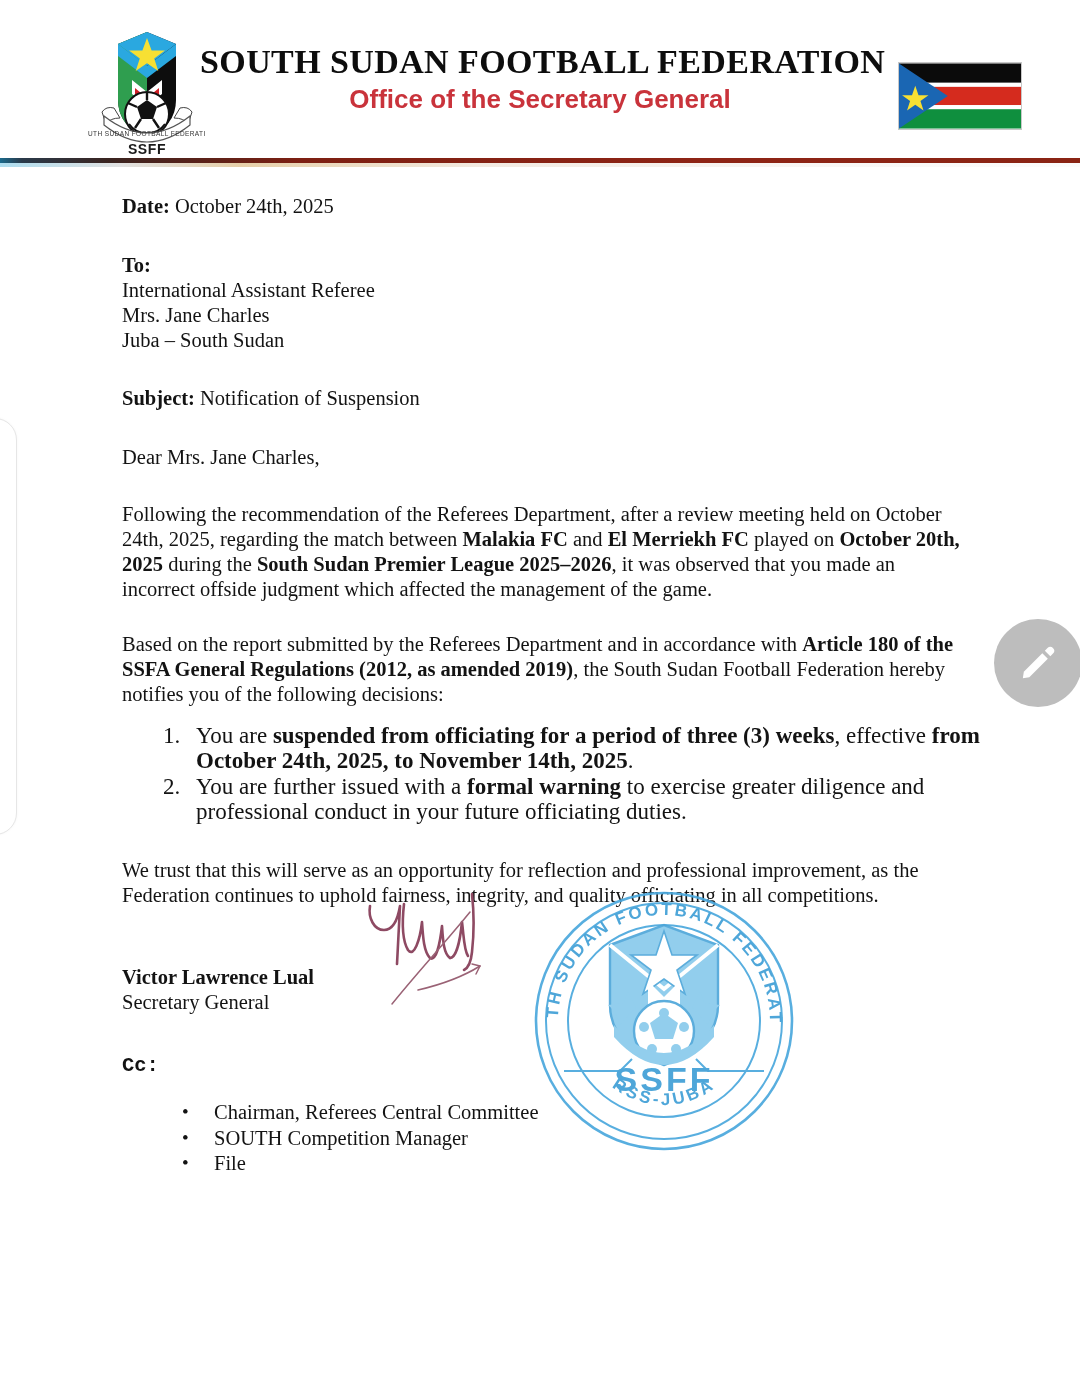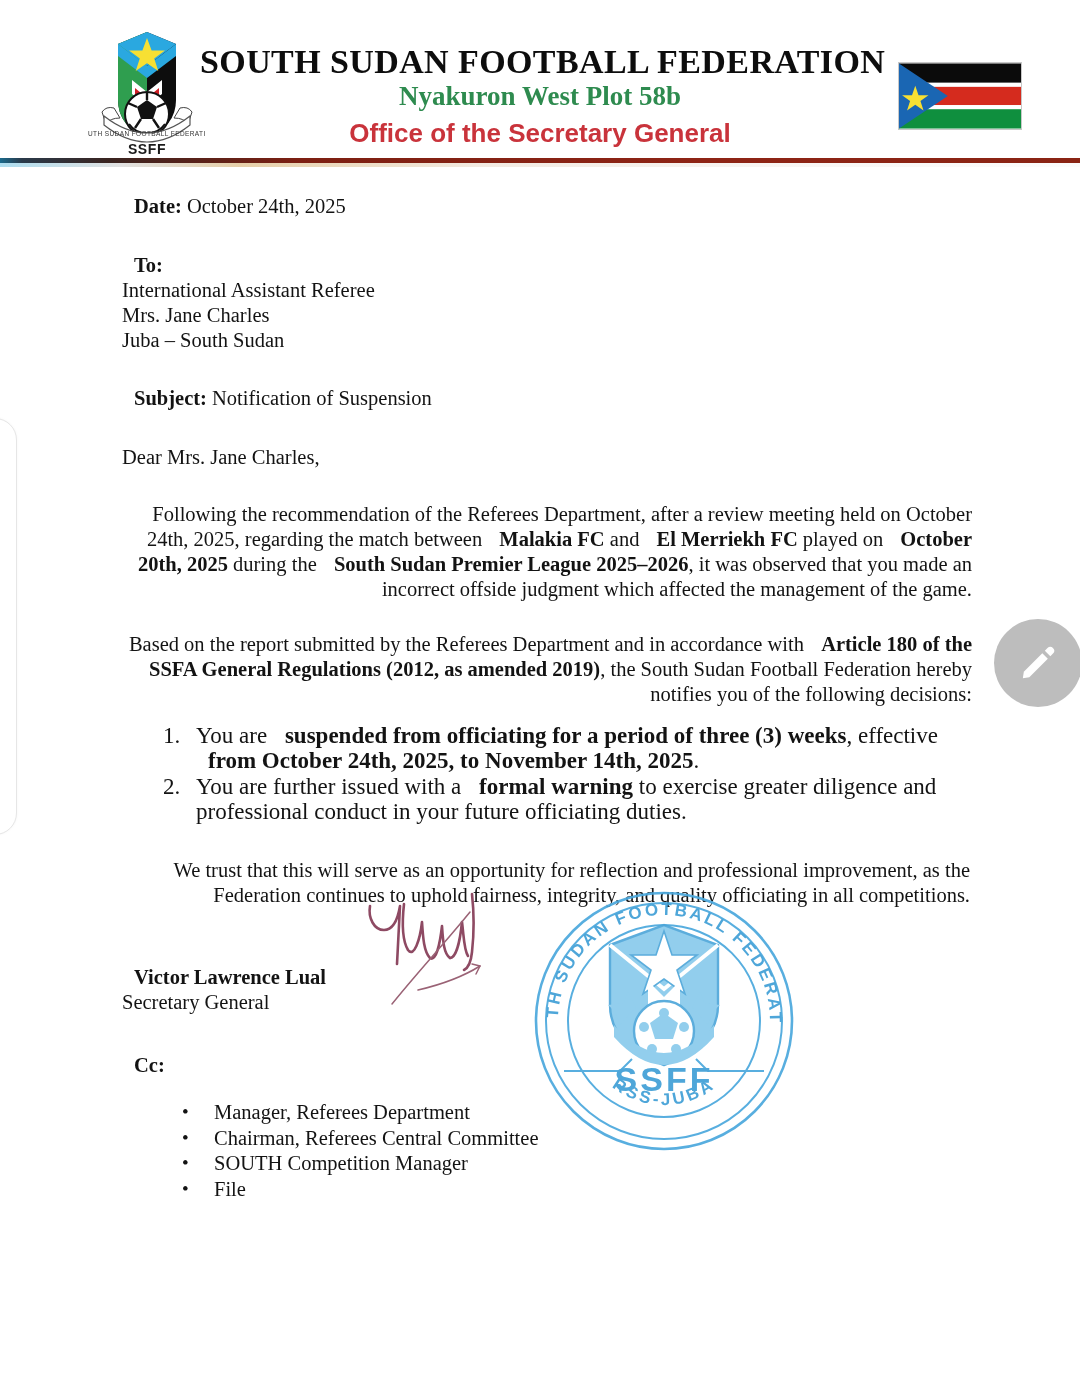"Nyakuron West Plot 58b" div.lh-line2 { html: <div>Nyakuron West Plot 58b</div> -> none }
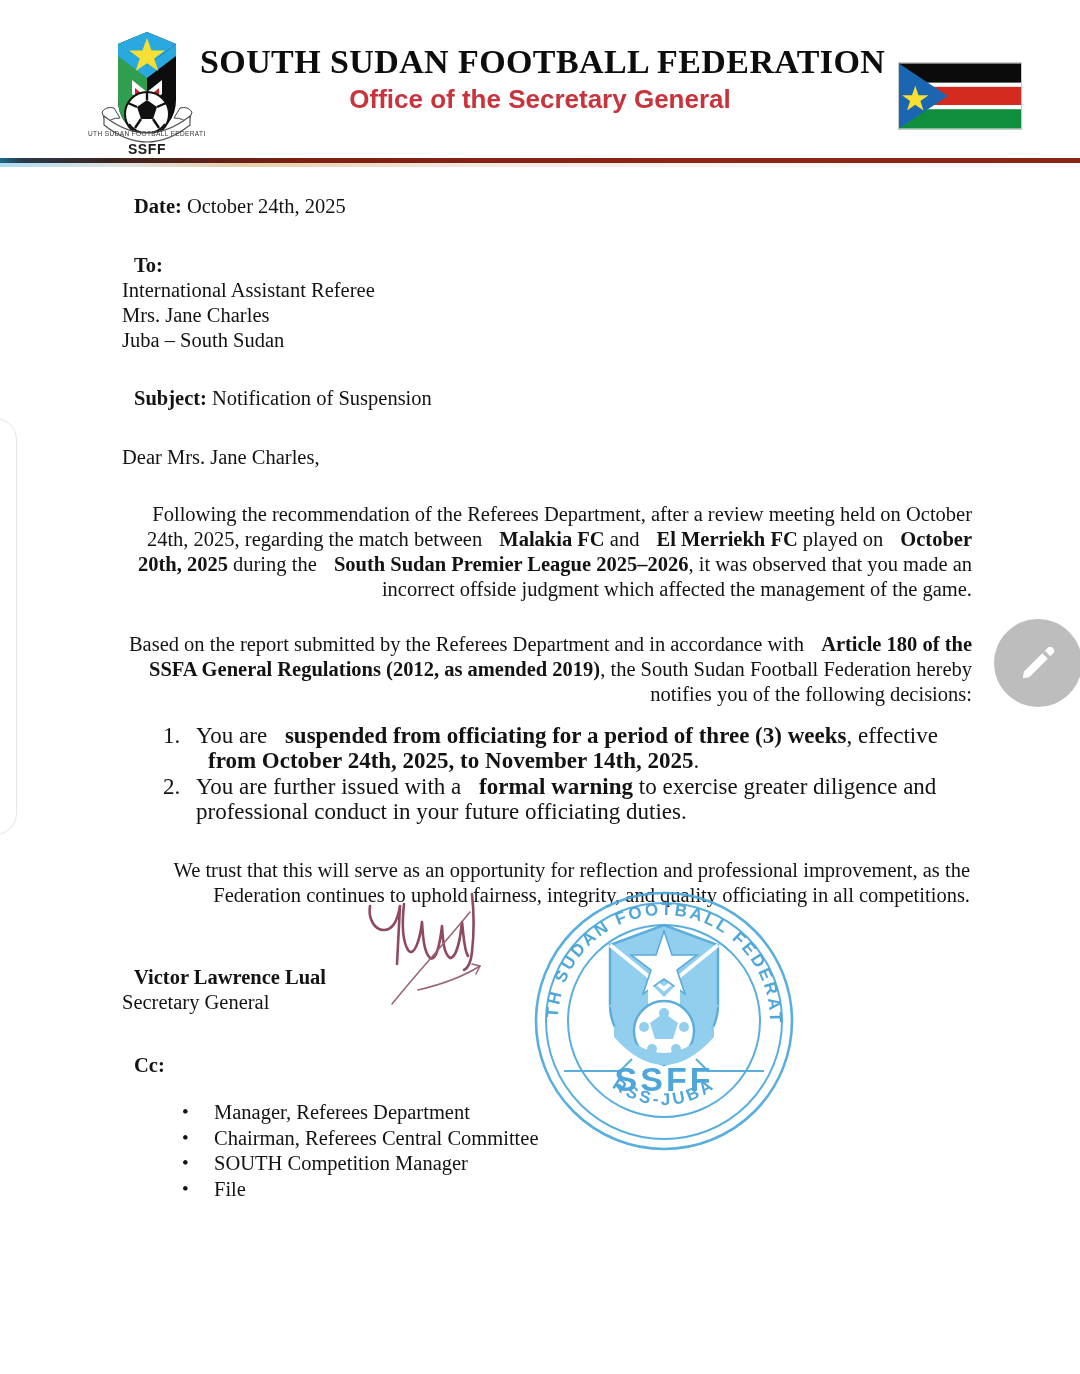"Date:" .b { margin-left: 12px -> none }
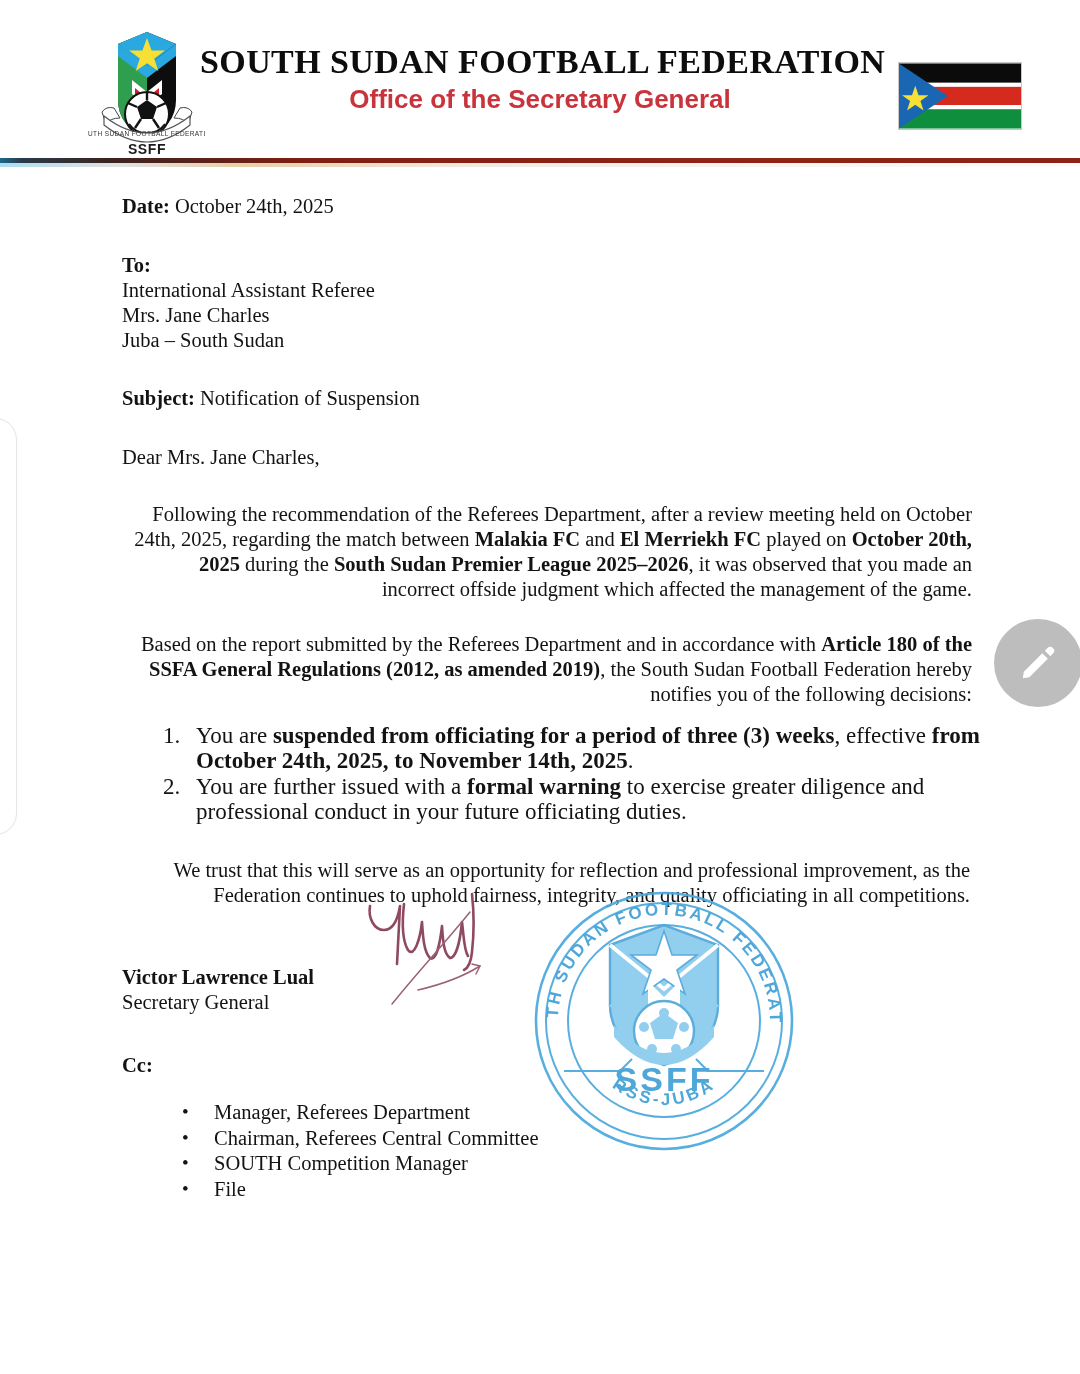"Following the recommendation of the" .para { text-align: right -> left }
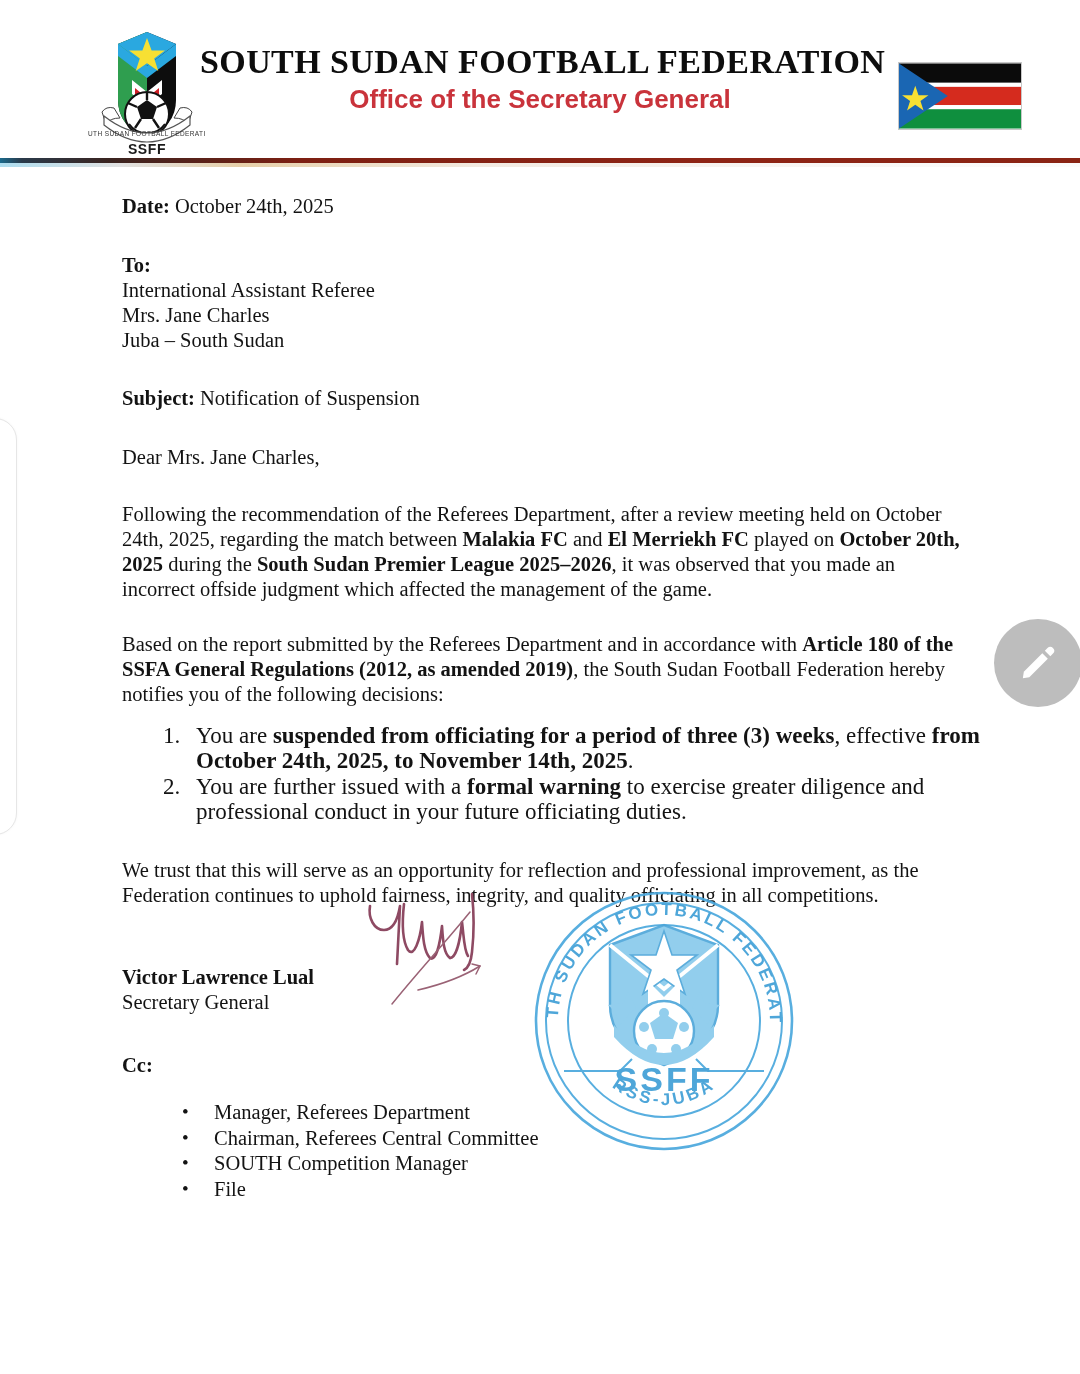"Cc:" .blk-cc { font-family: none -> Liberation Mono, monospace }
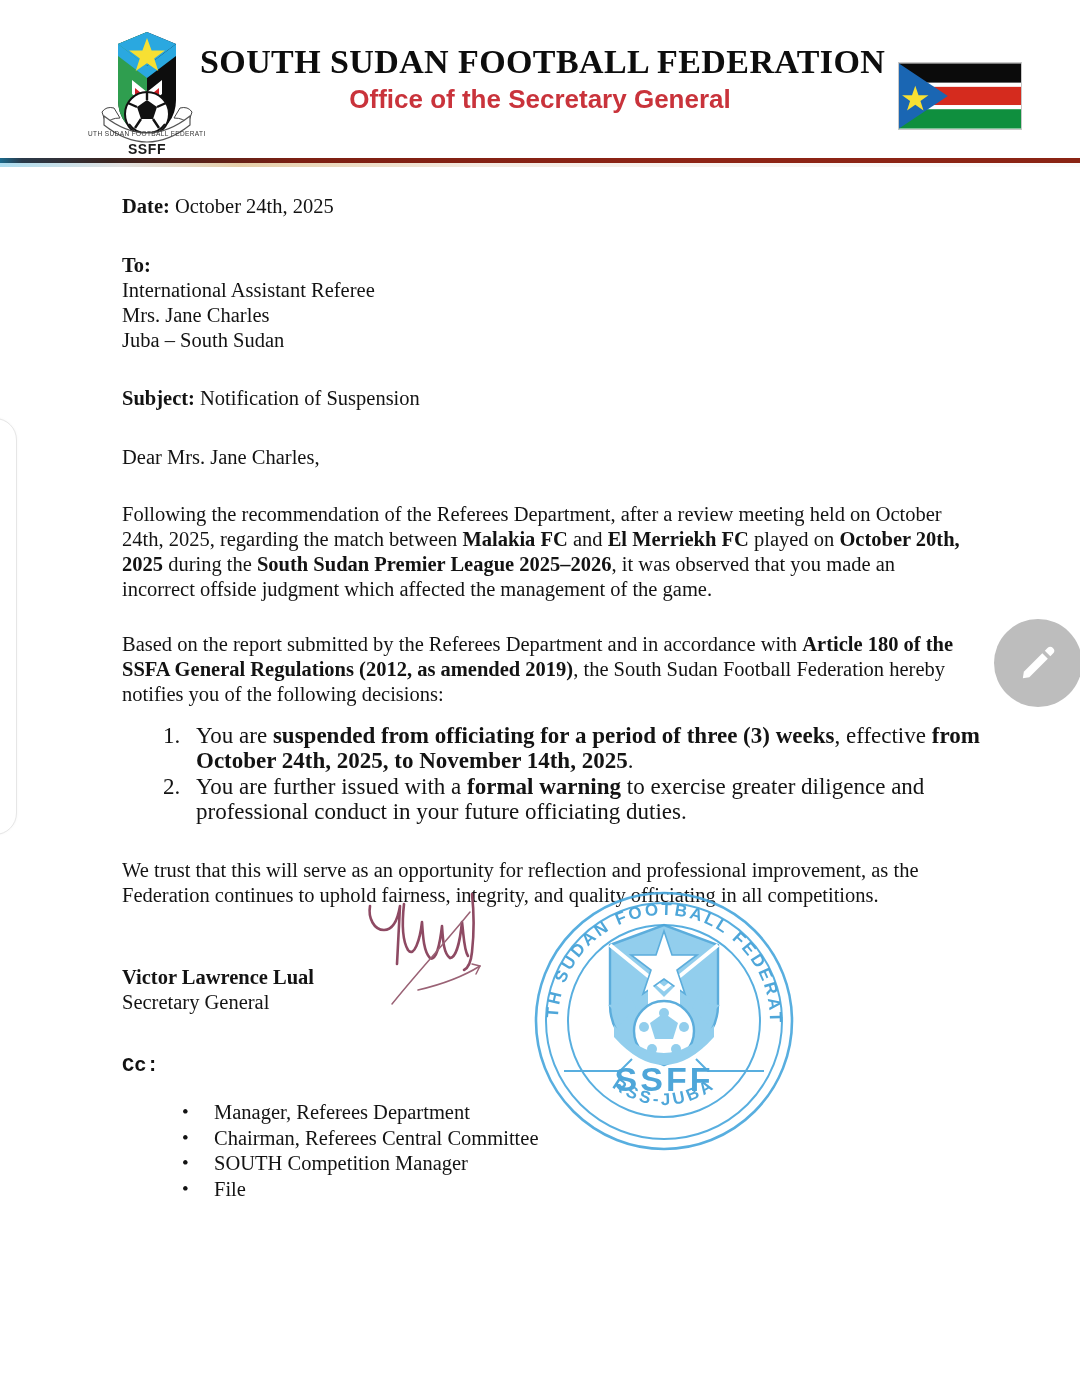"Manager, Referees Department" li { html: <li>Manager, Referees Department</li> -> none }
